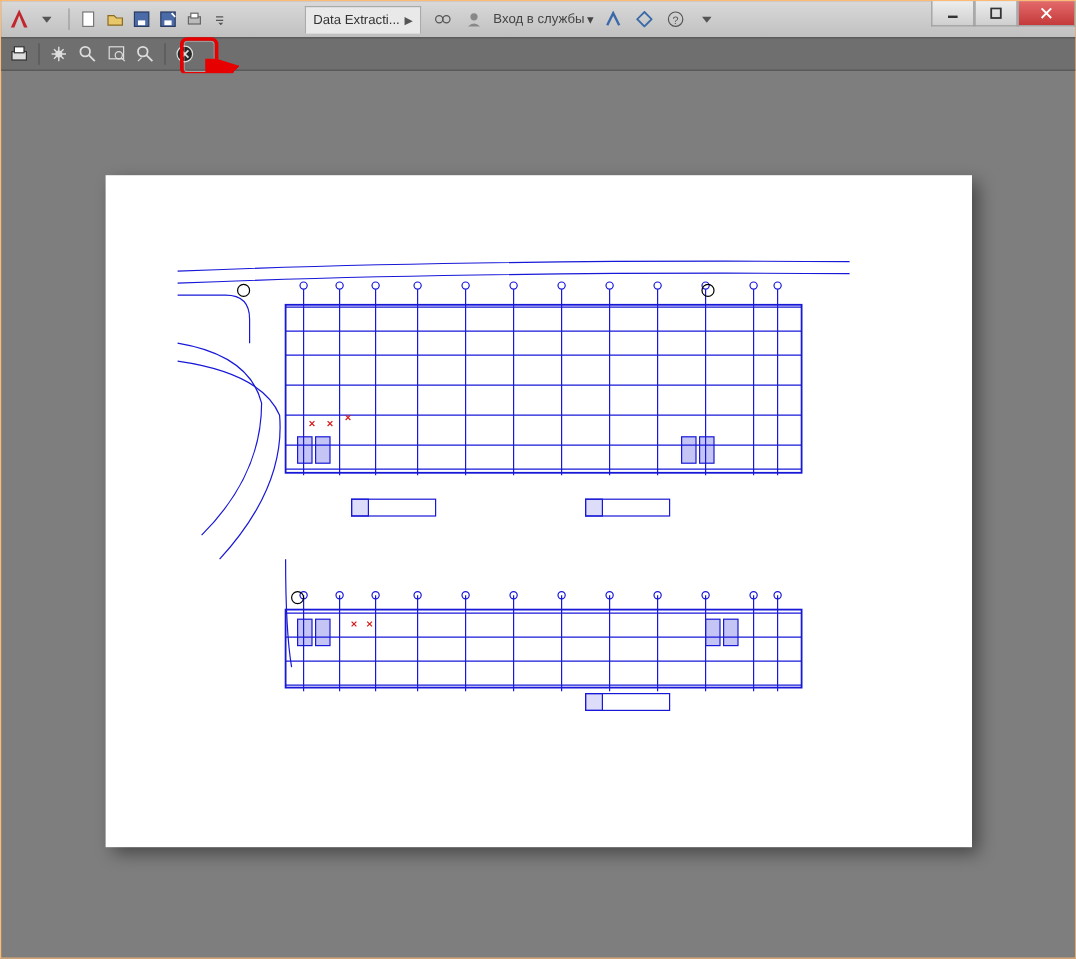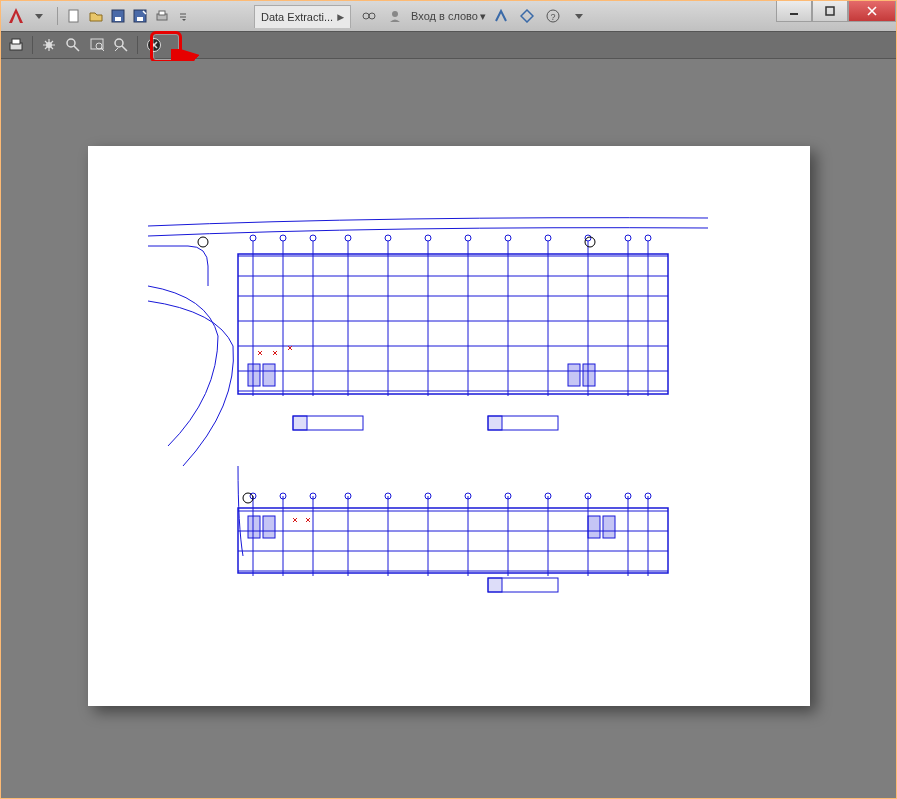"Вход в слово" span { text: слово -> службы }
